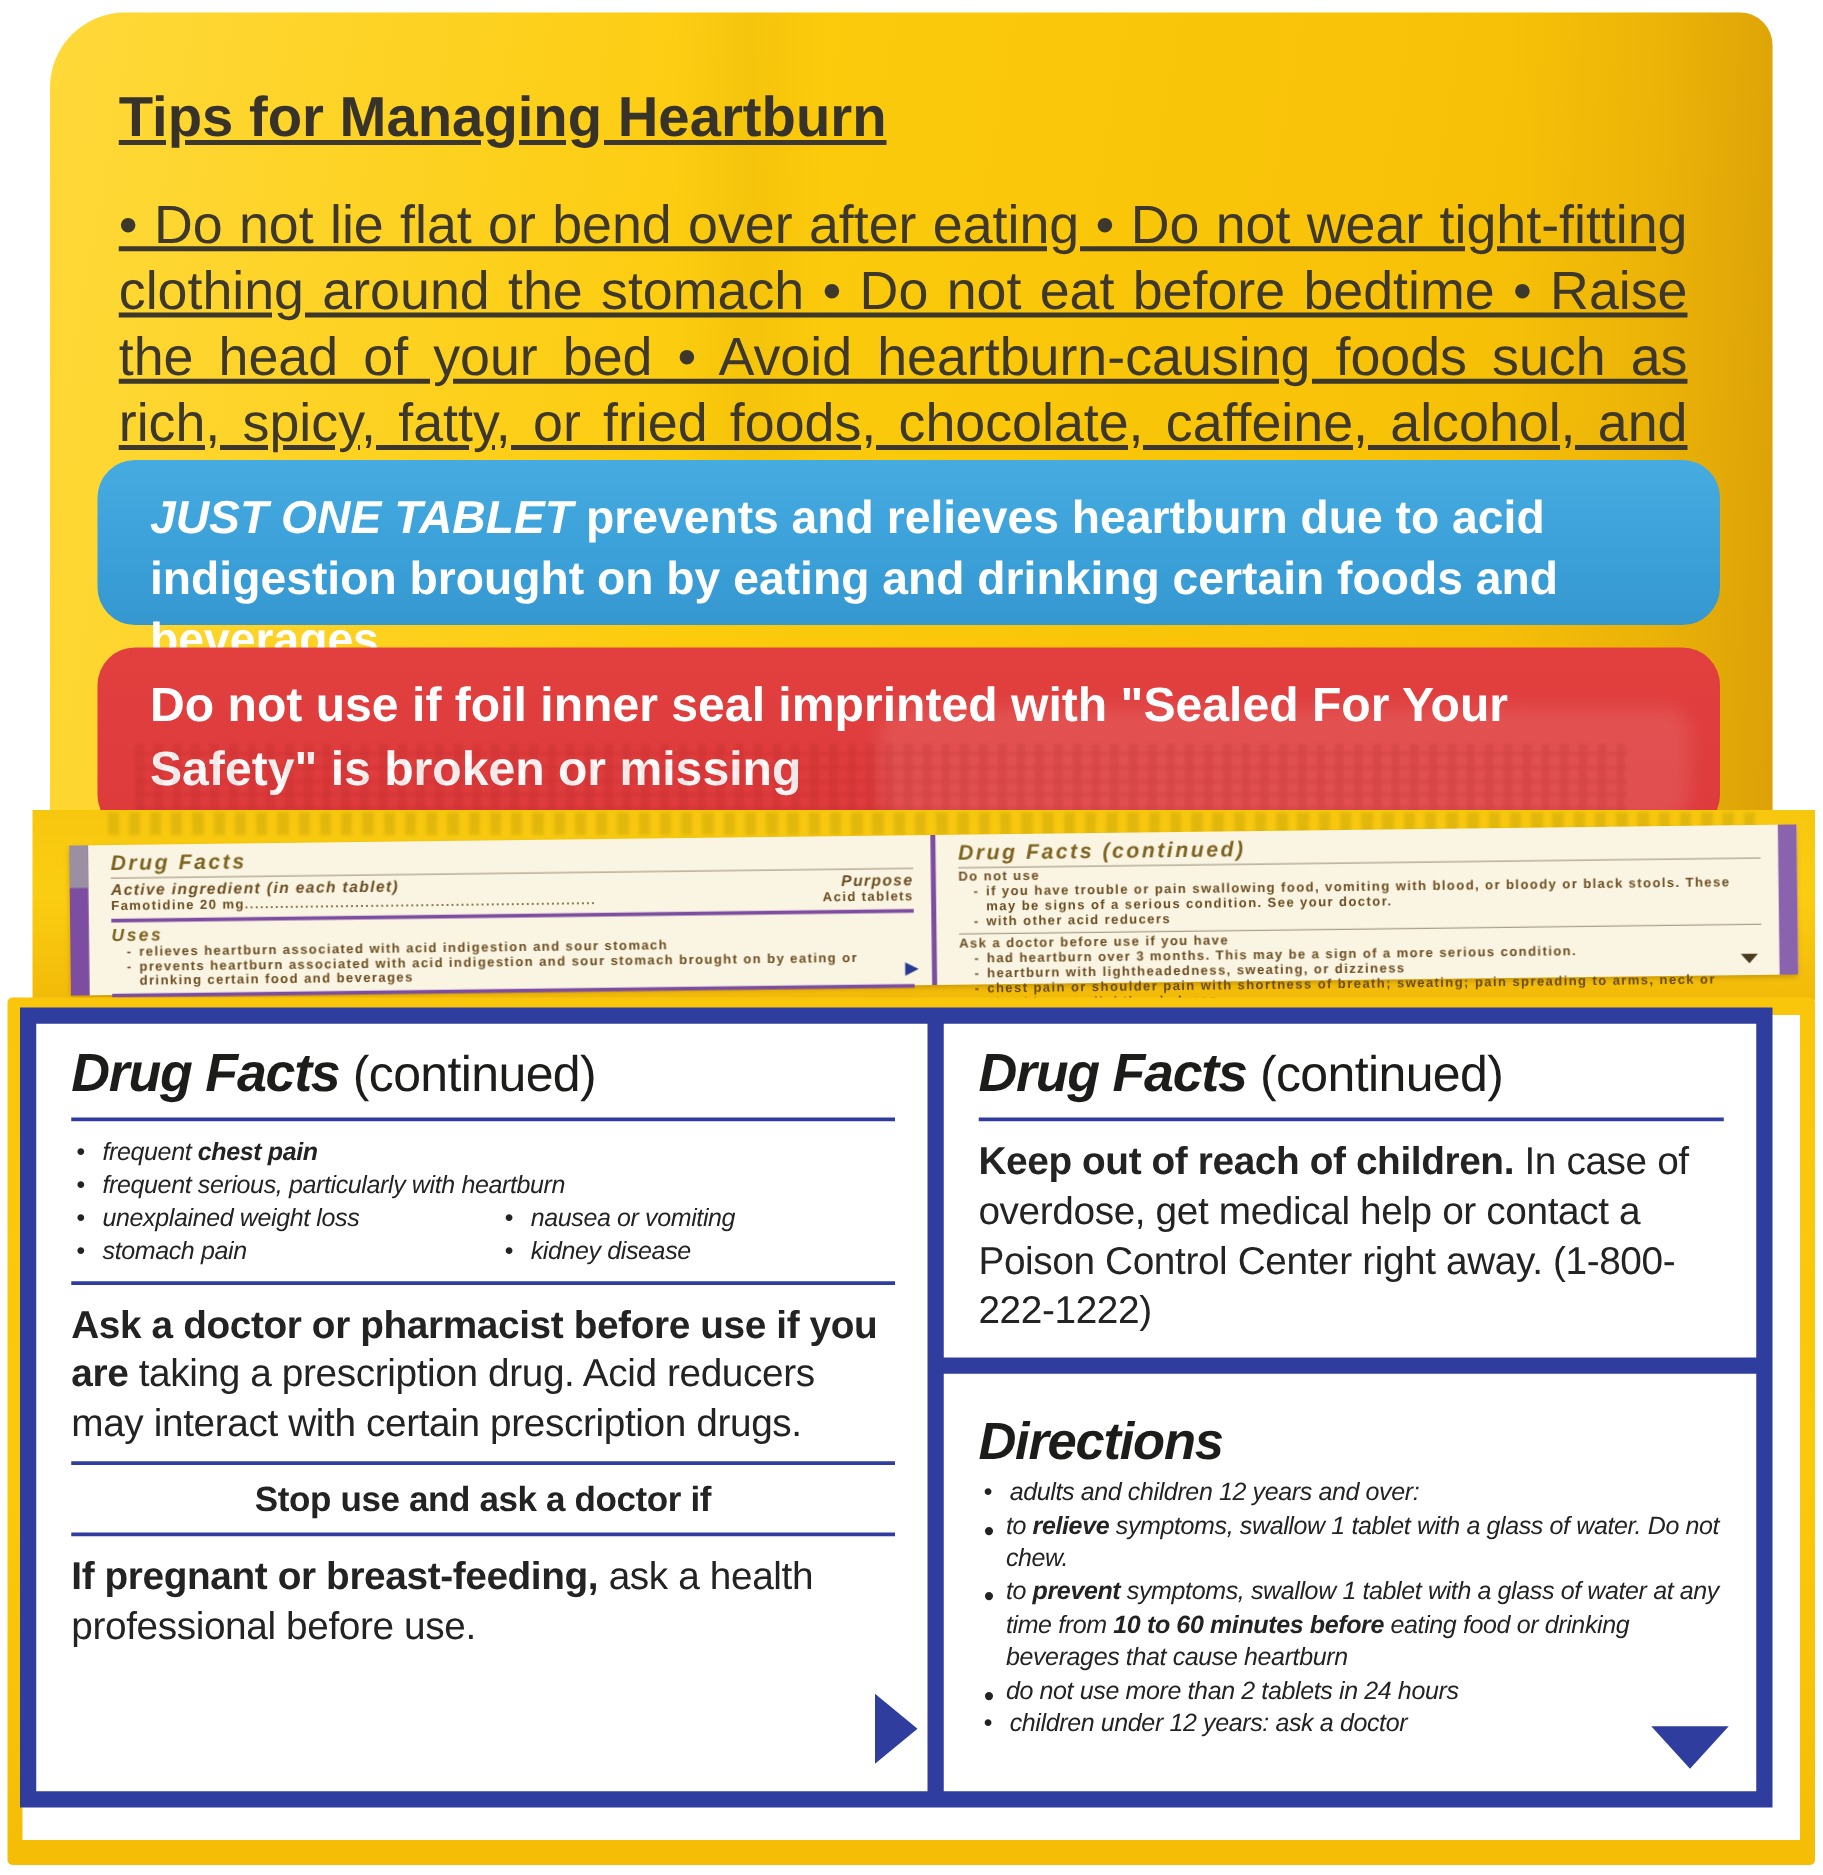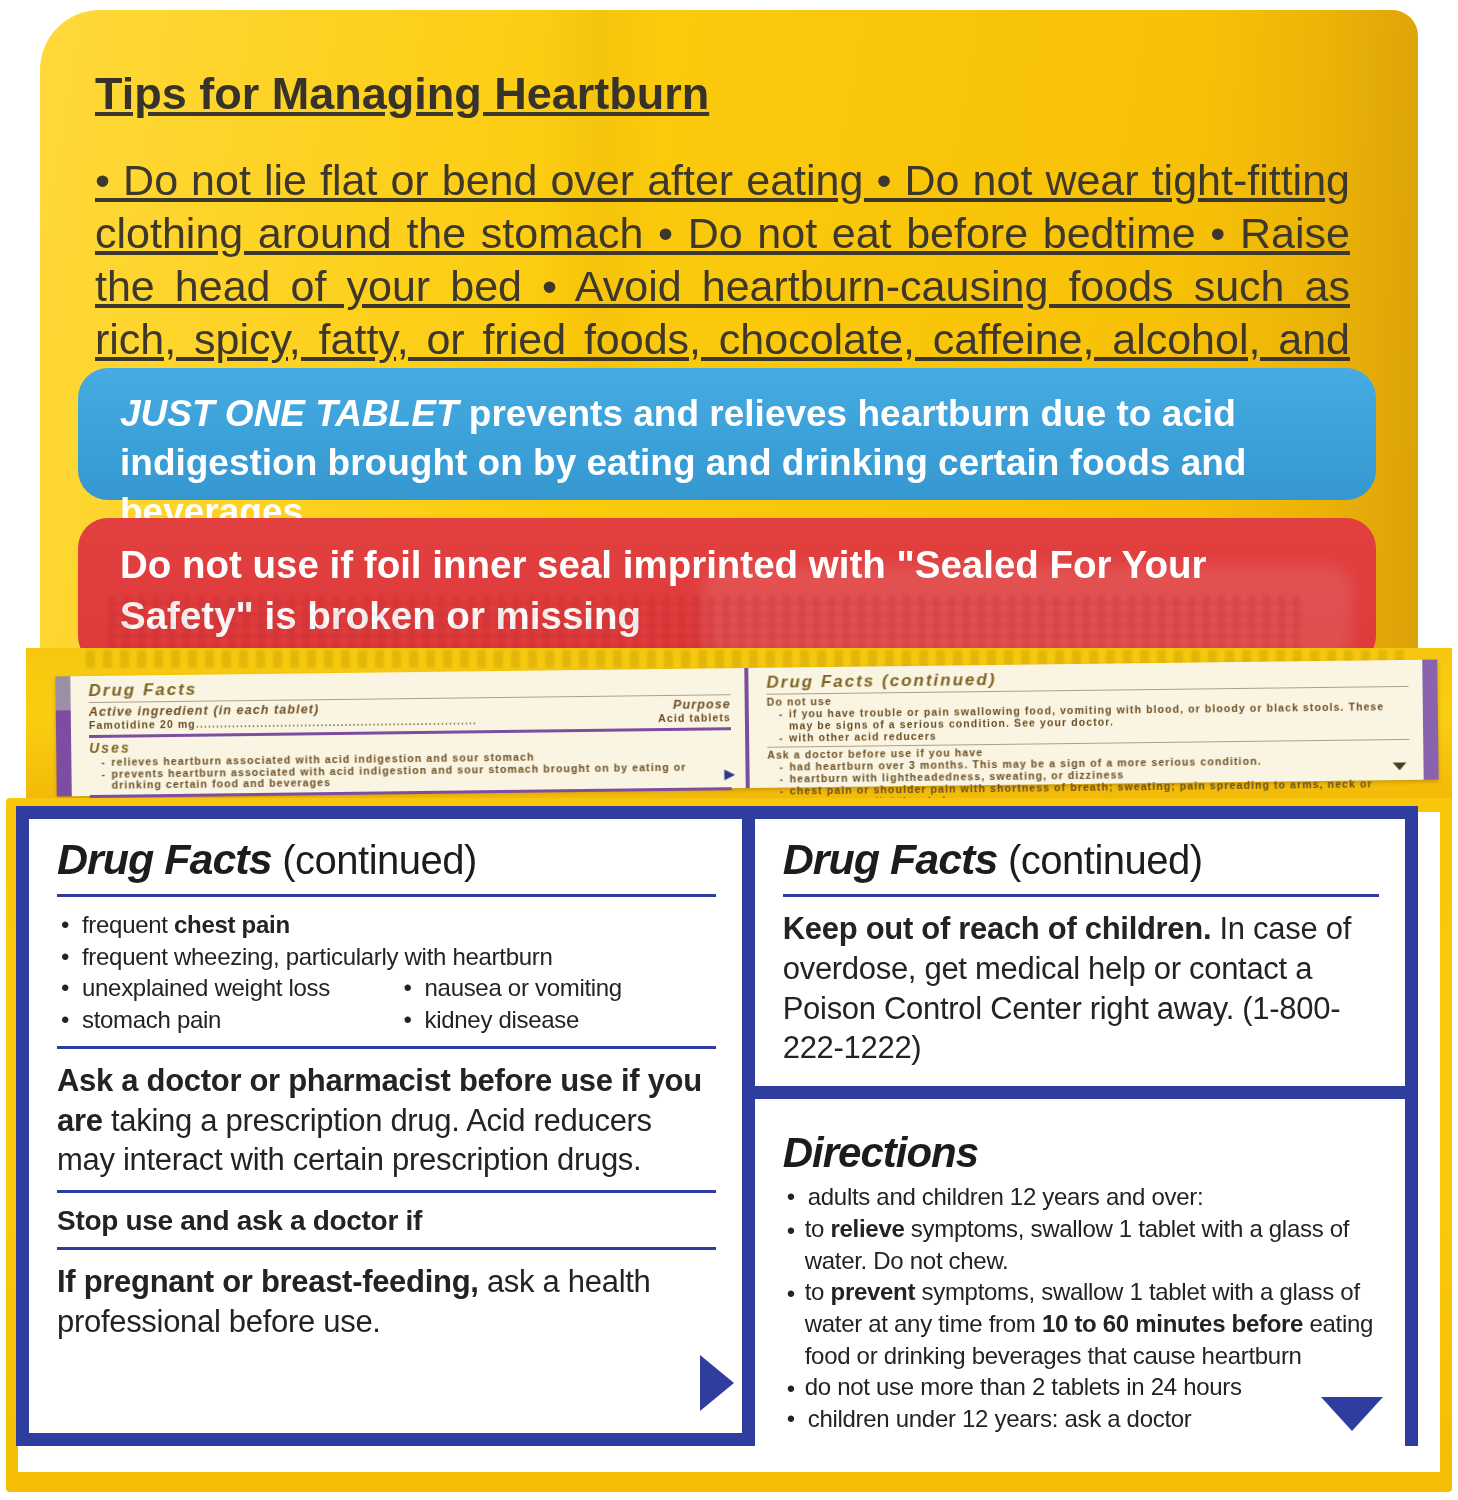"frequent chest pain" .panel li { font-size: 24px -> 20px; font-style: none -> italic }
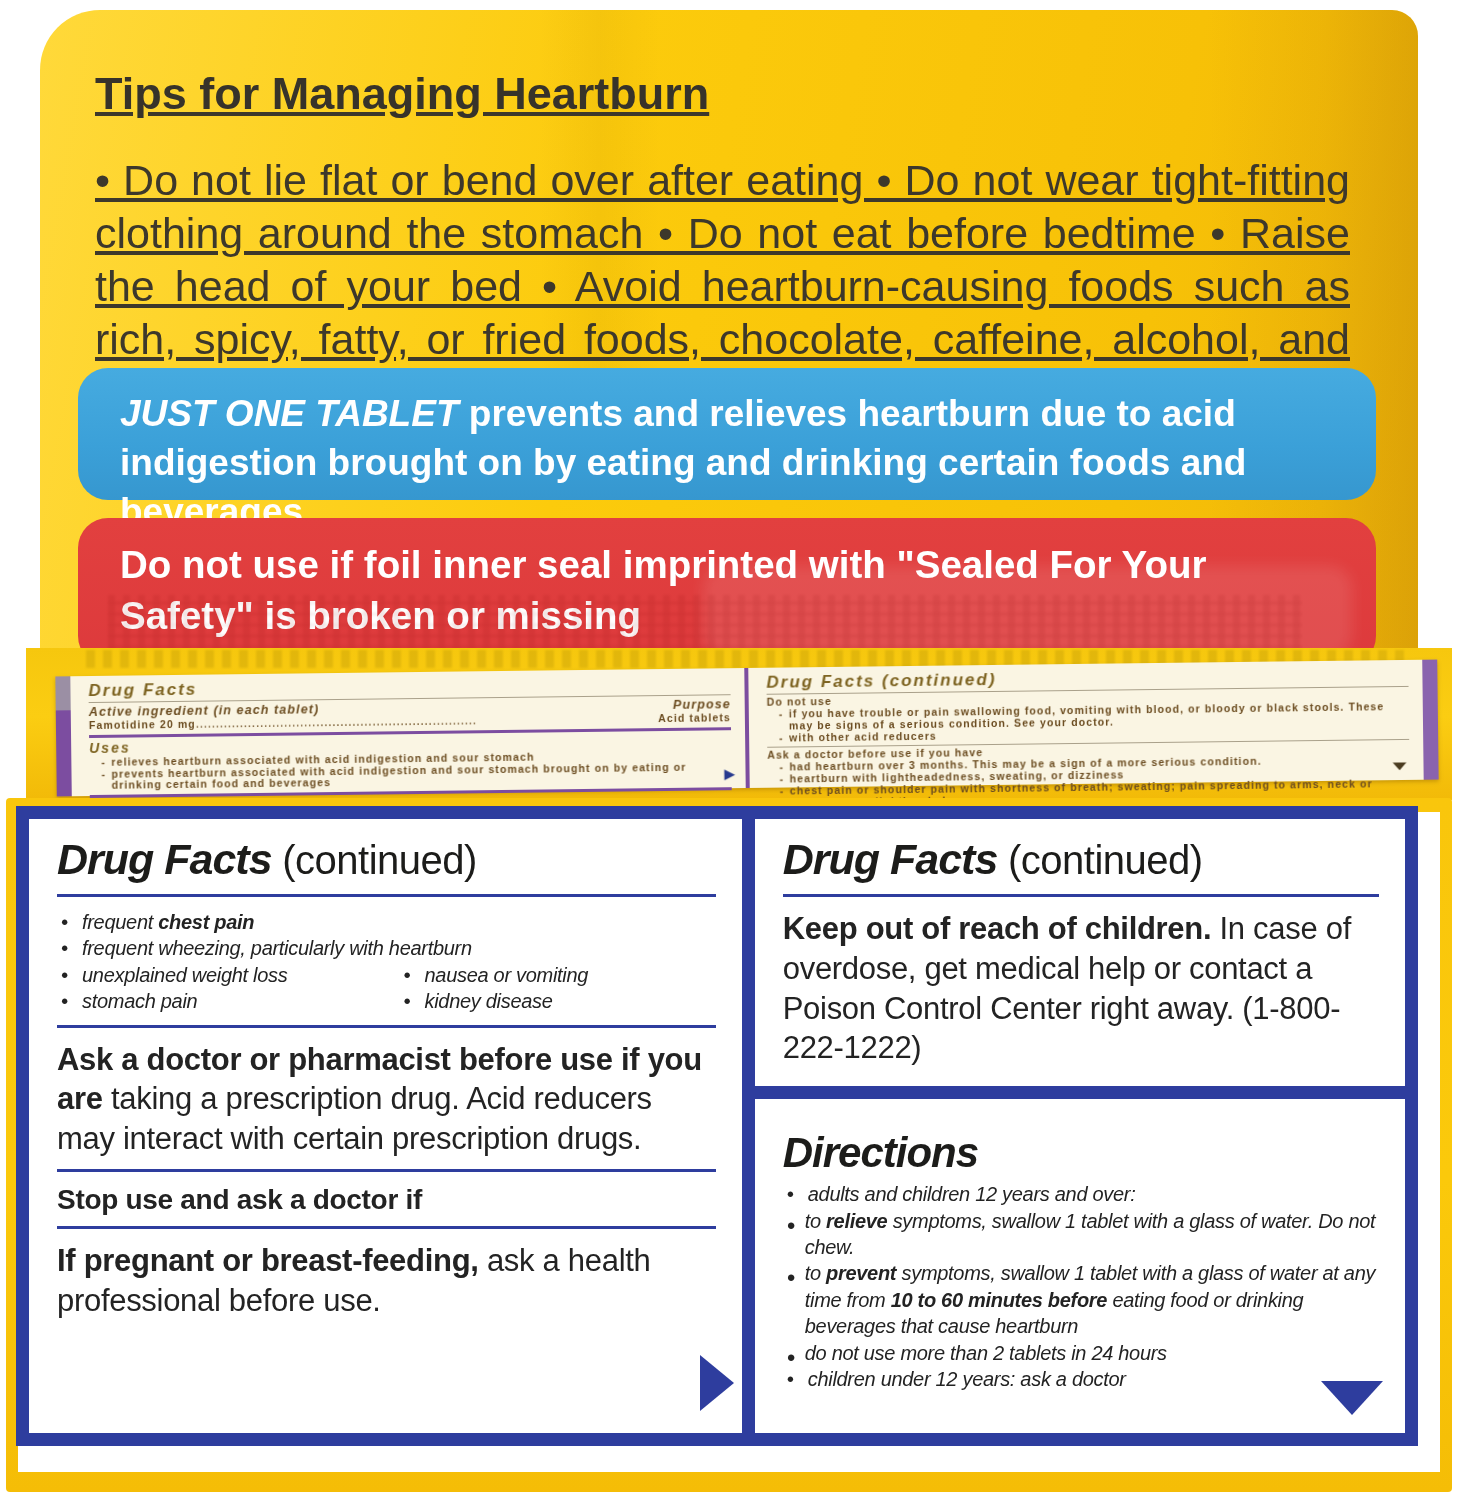"frequent wheezing, particularly with" span { text: wheezing -> serious }
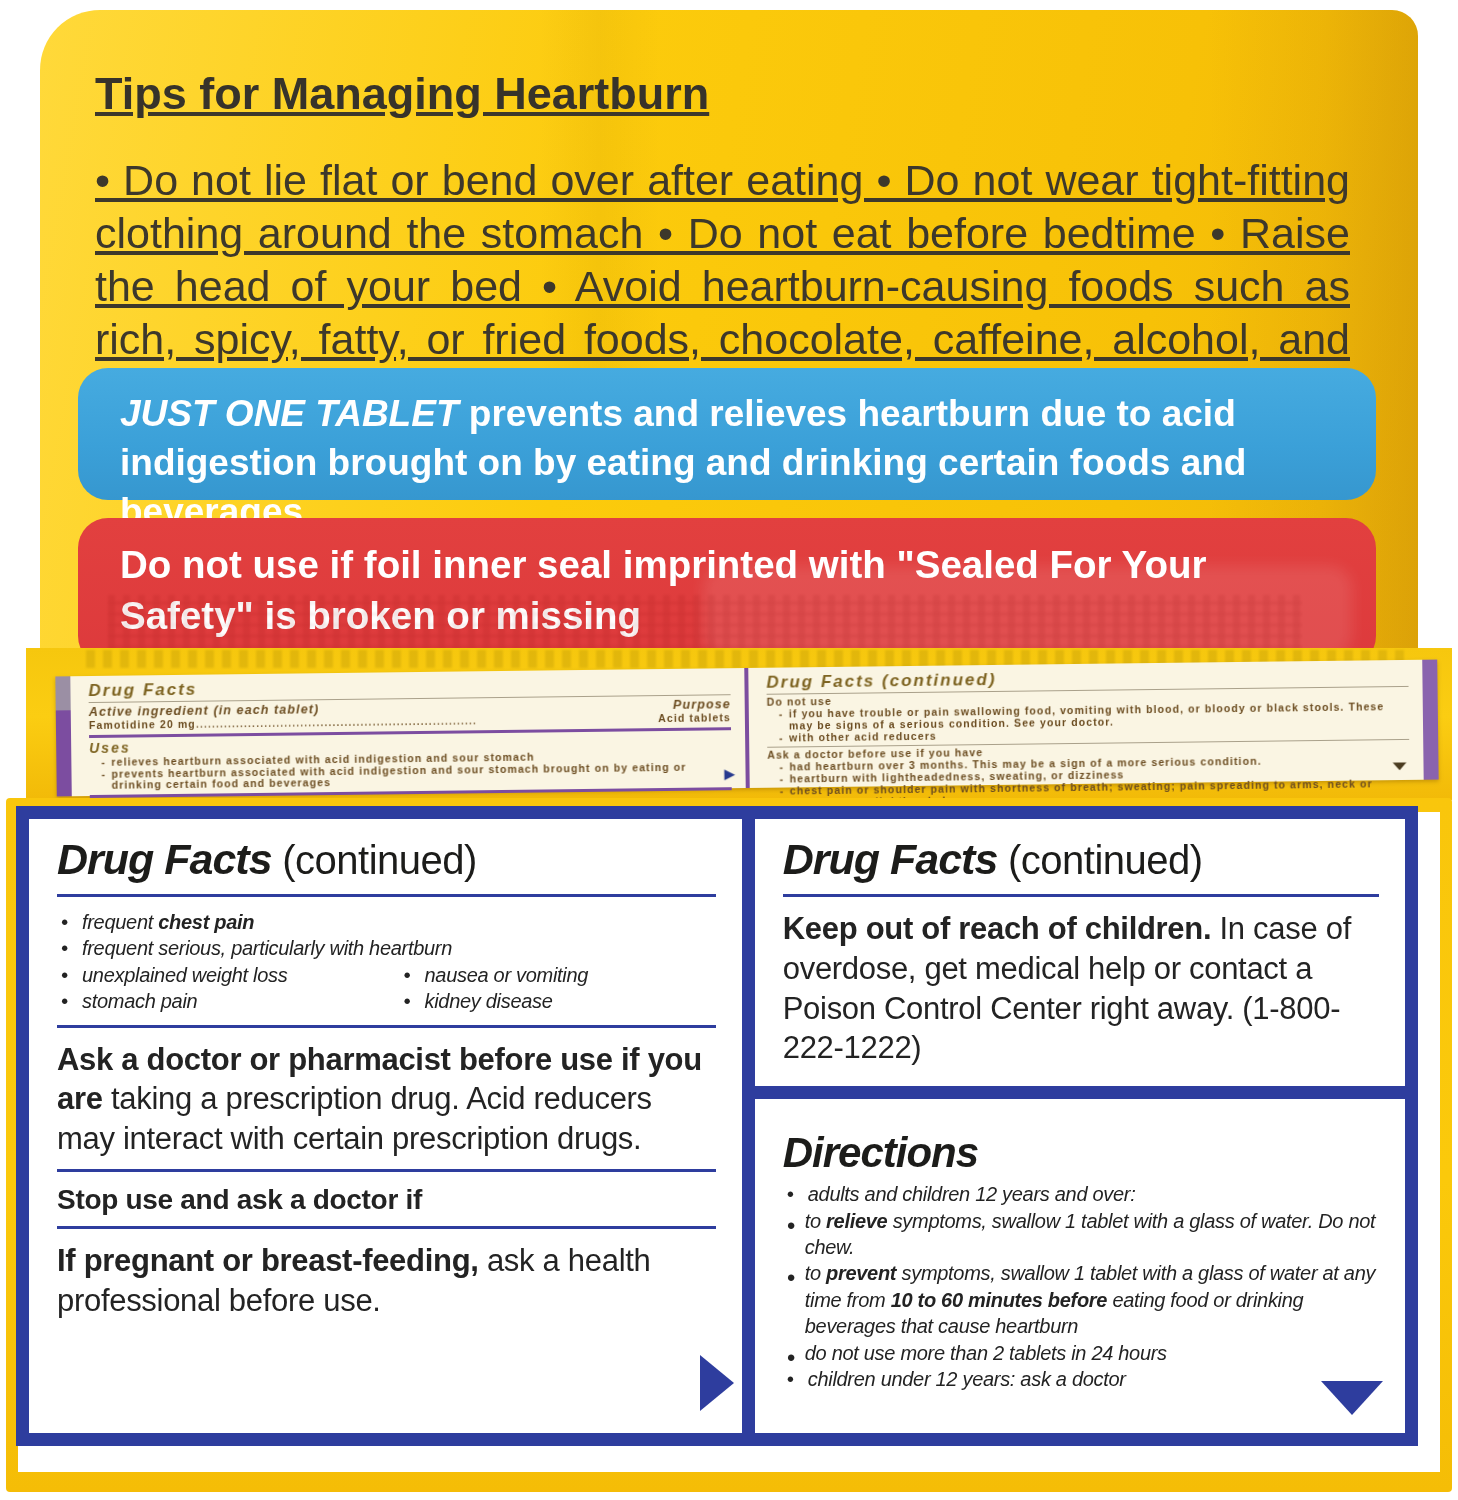"Stop use and ask a" .sec-h { text-align: none -> center }
